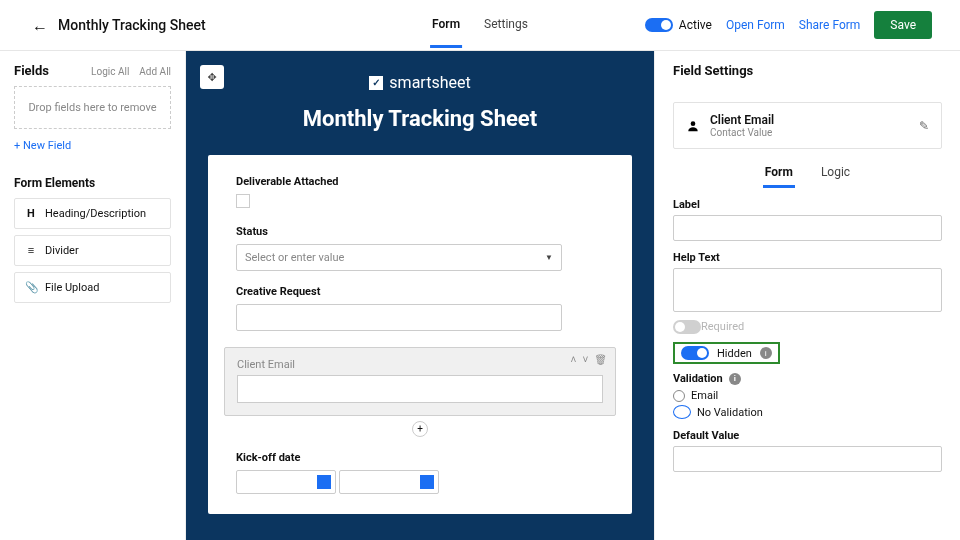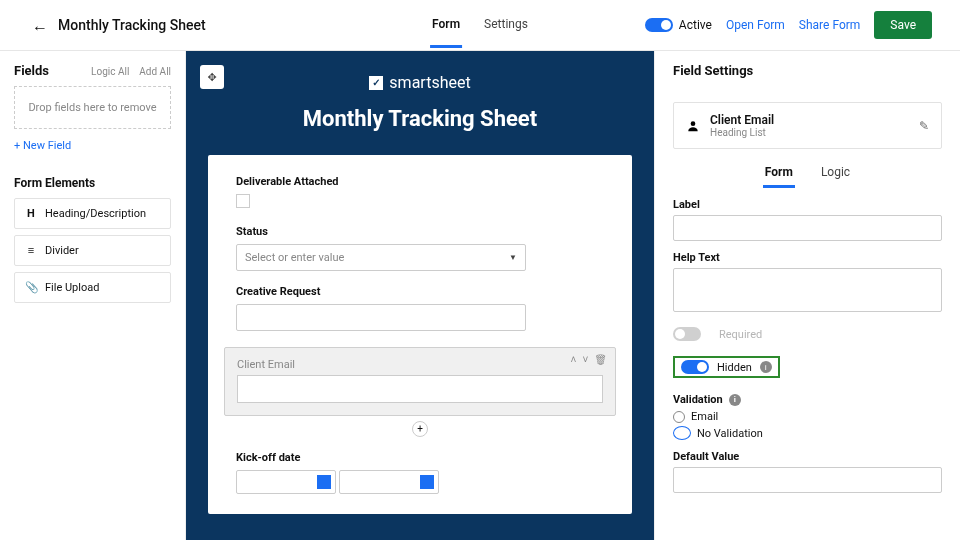"Heading List" div.fctype { text: Heading List -> Contact Value }
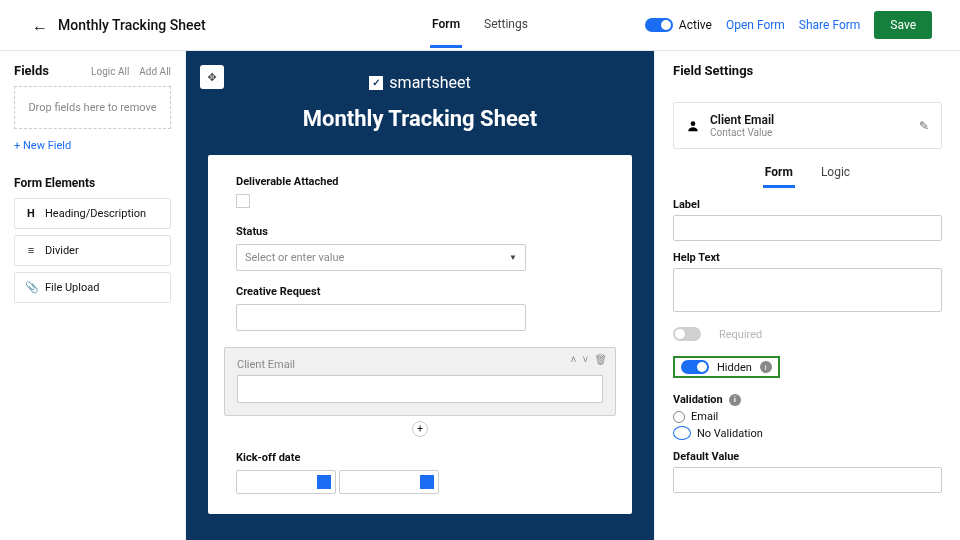"Select or enter value" .sel, .txt { width: 290px -> 326px }
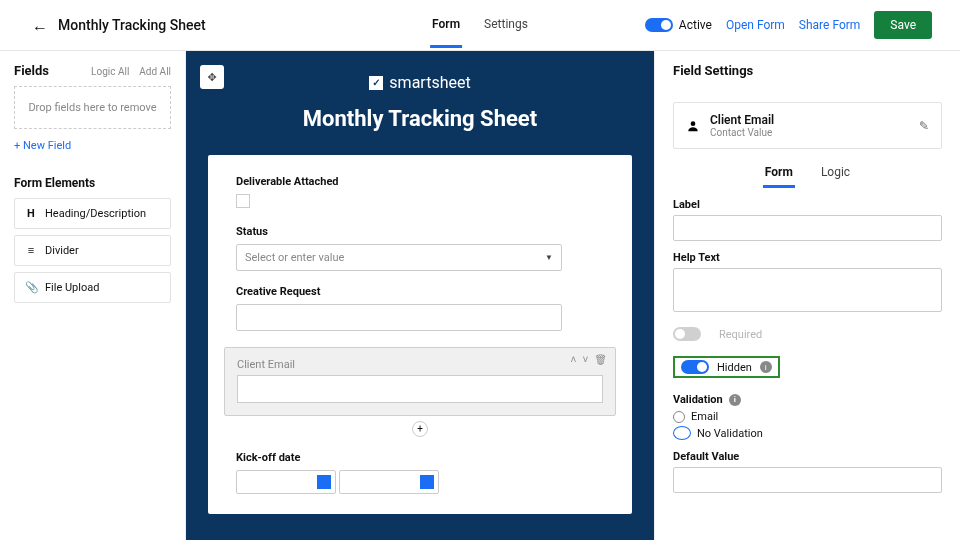"Required" .toggle-line { align-items: center -> flex-start; gap: 18px -> 0; margin: 15px 0 -> 8px 0 }
